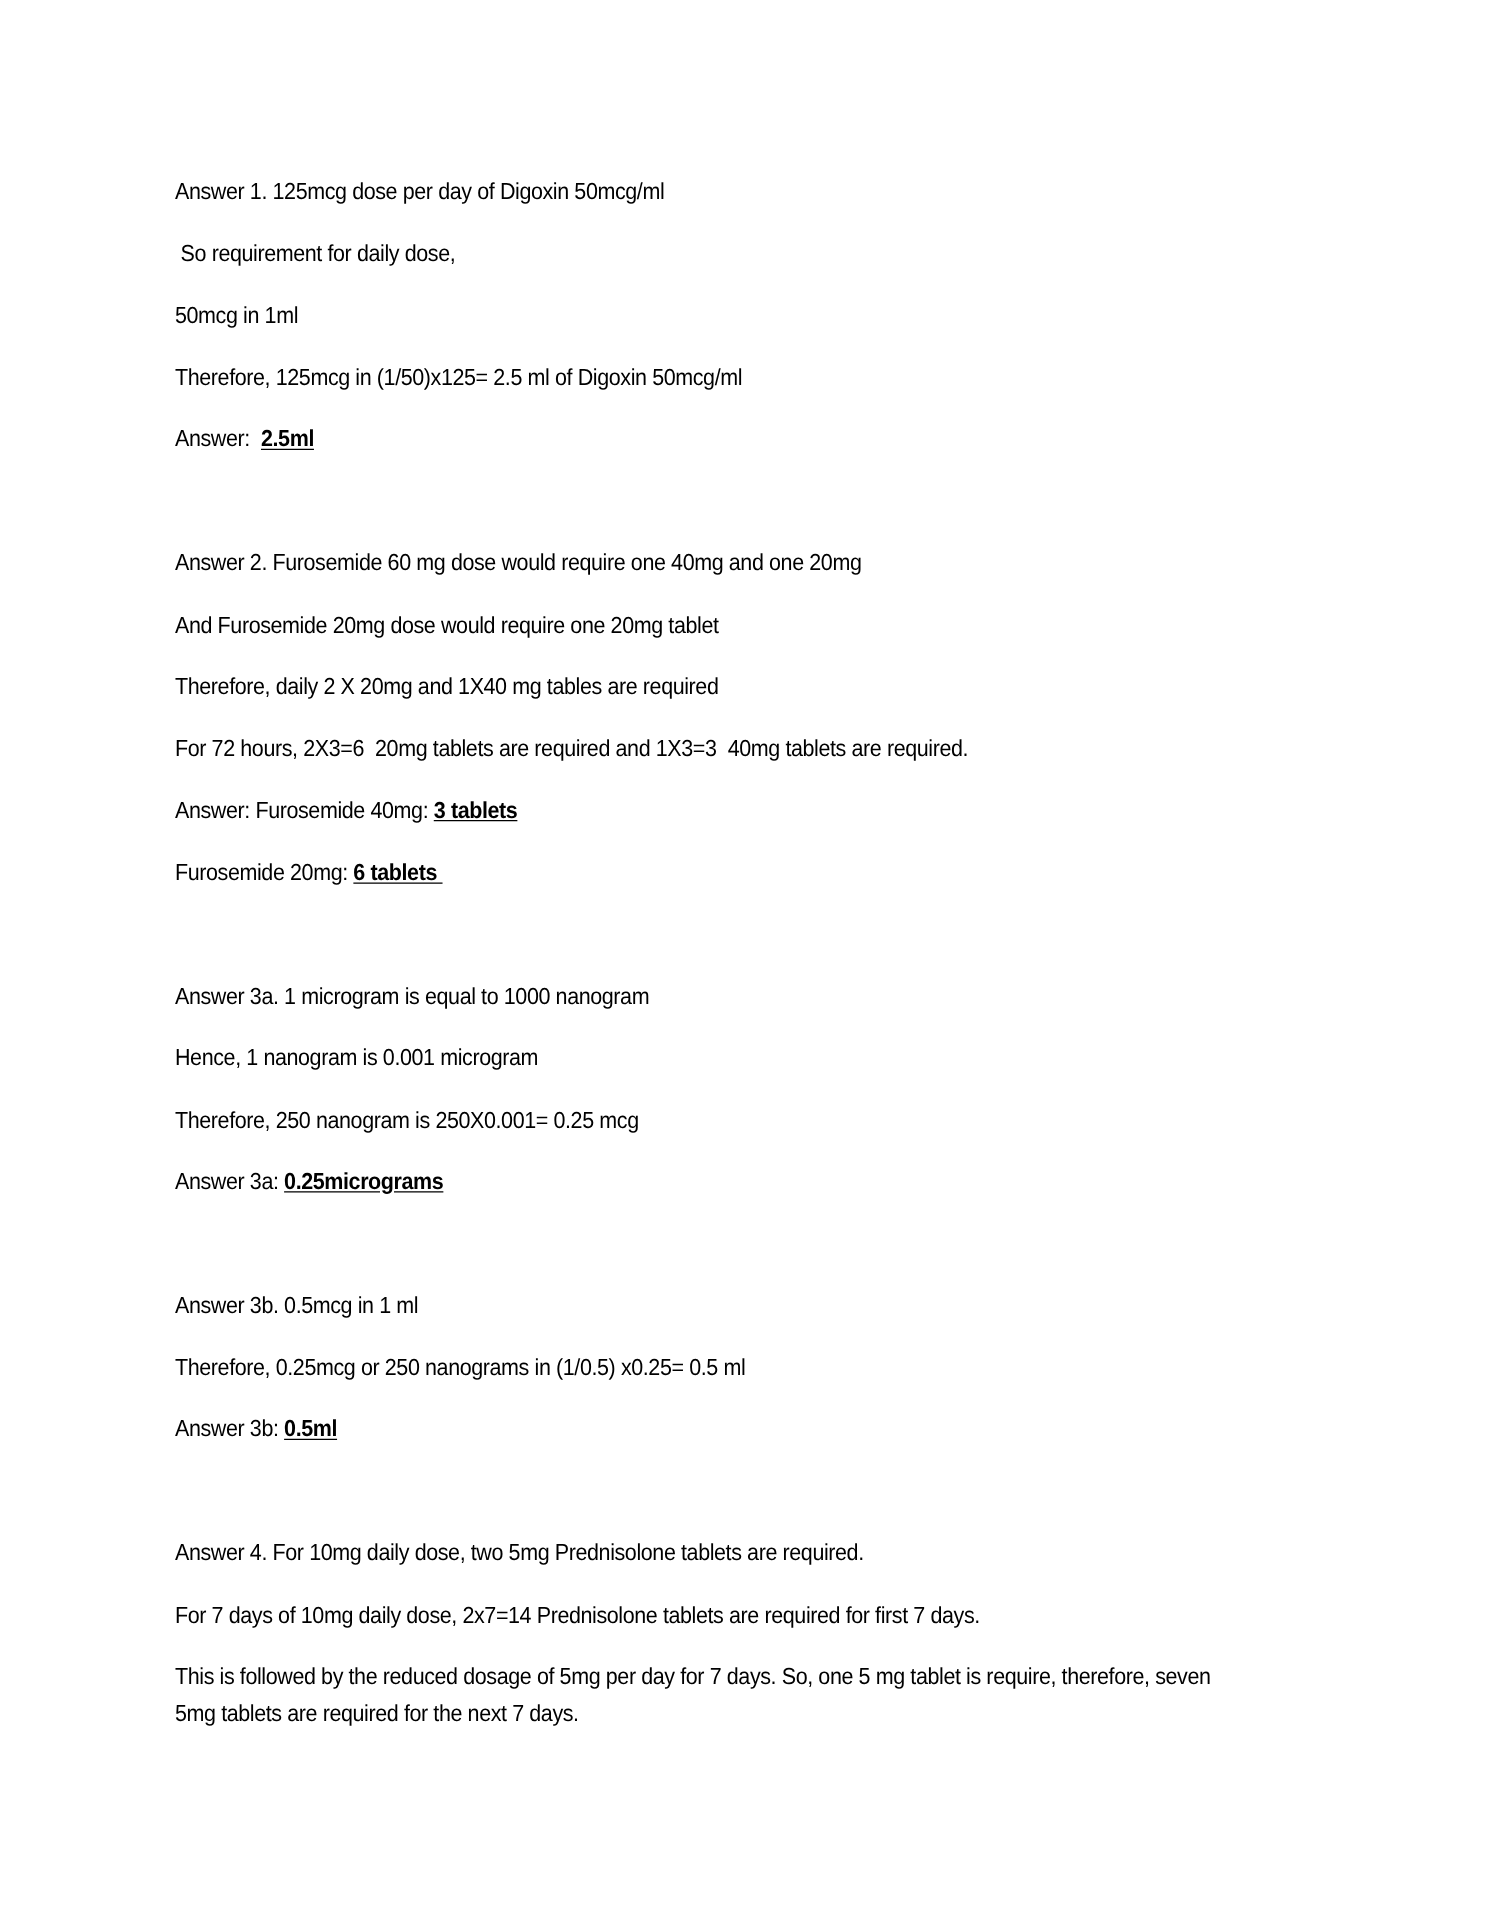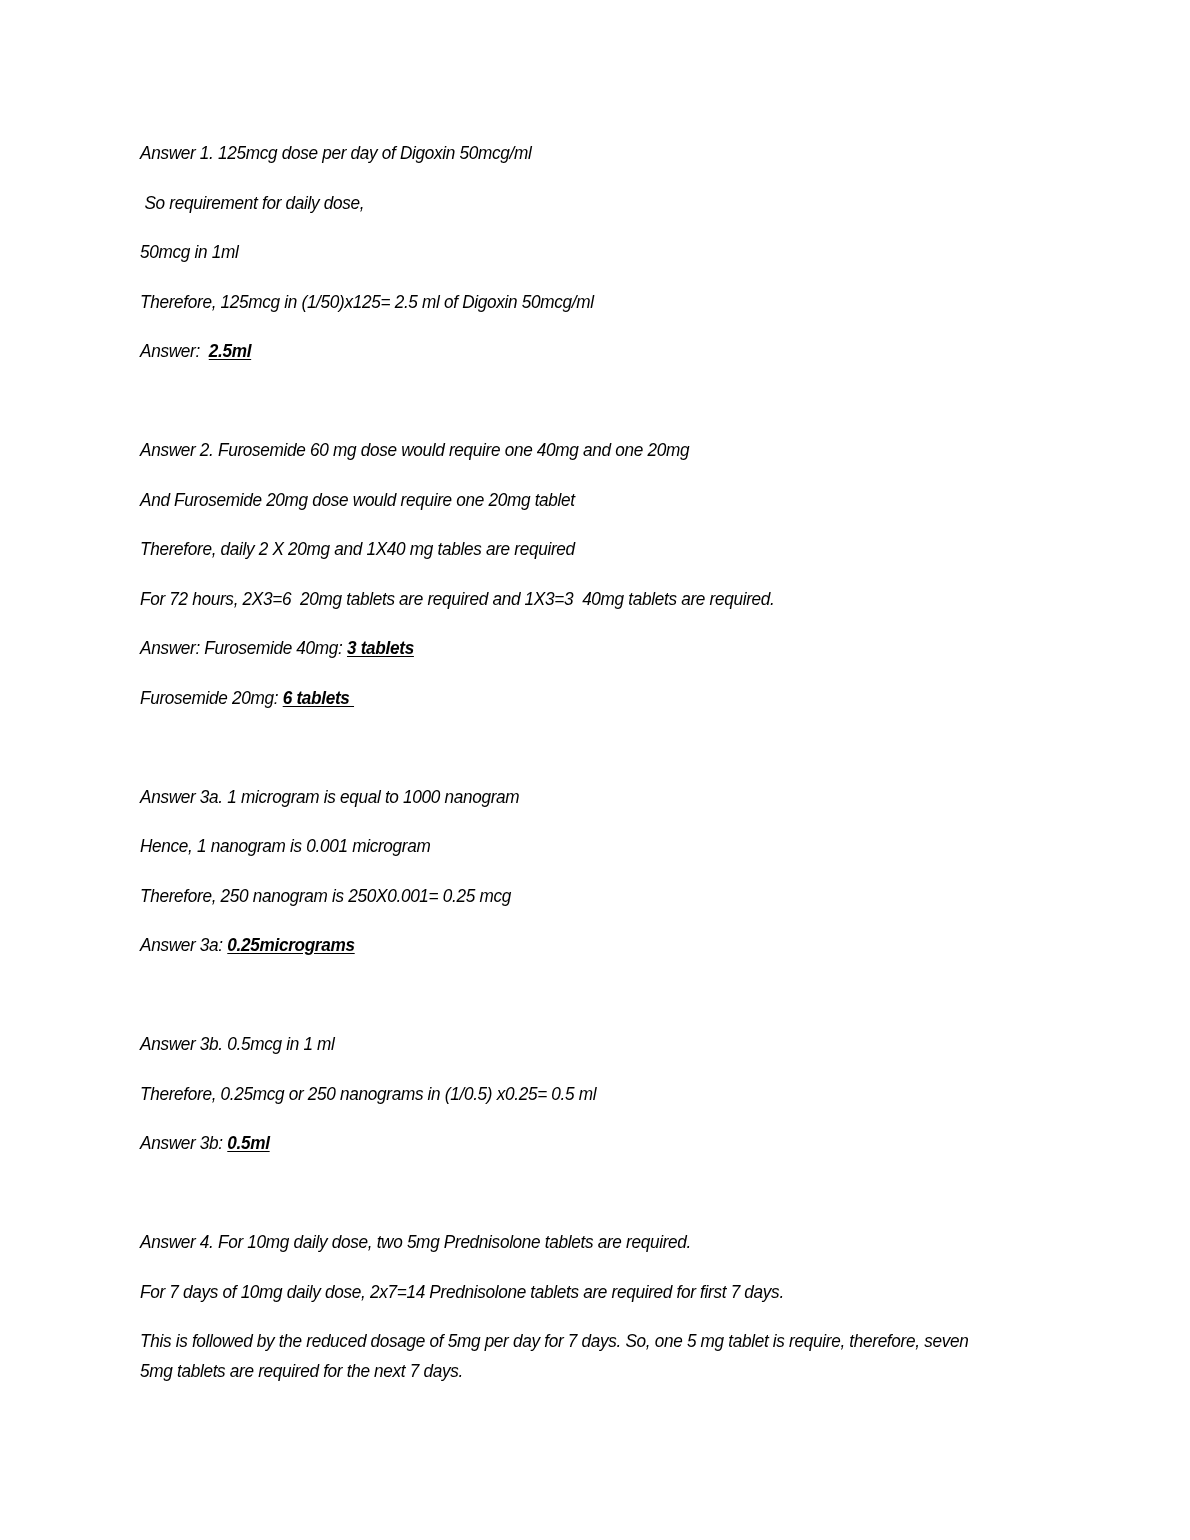"Answer 1. 125mcg dose per" .page { font-style: italic -> none }
